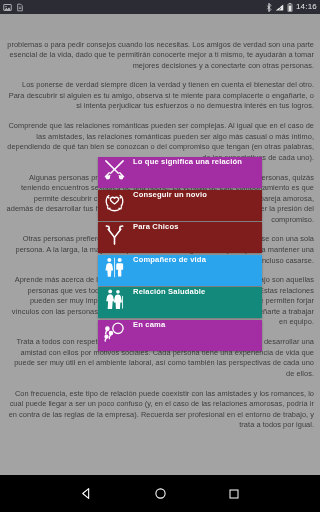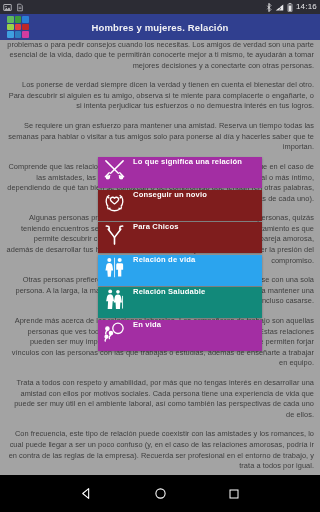"Hombres y mujeres. Relación" div.appbar { html: <div> <div> <i></i> <i></i> <i></i> <i></i> <i></i> <i></i> <i></i> <i></i> <i></i> </div> <div>Hombres y mujeres. Relación</div> </div> -> none }
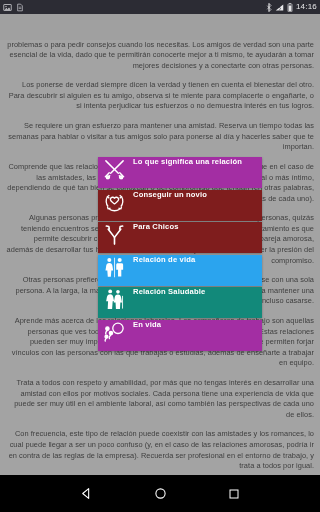"Se requiere un gran esfuerzo" p.para { html: <p>Se requiere un gran esfuerzo para mantener una amistad. Reserva un tiempo todas las semanas para hablar o visitar a tus amigos solo para ponerse al día y hacerles saber que te importan.</p> -> none }
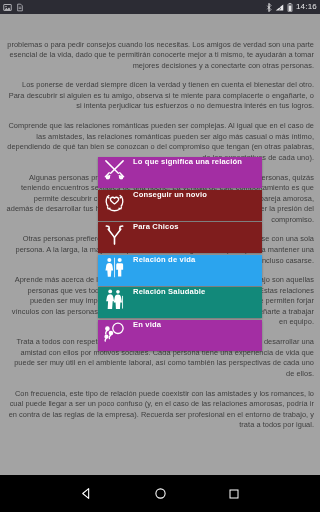"Relación de vida" span.card-label { text: Relación -> Compañero }
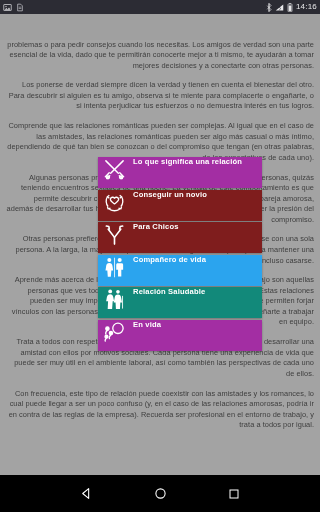"En vida" span.card-label { text: vida -> cama }
